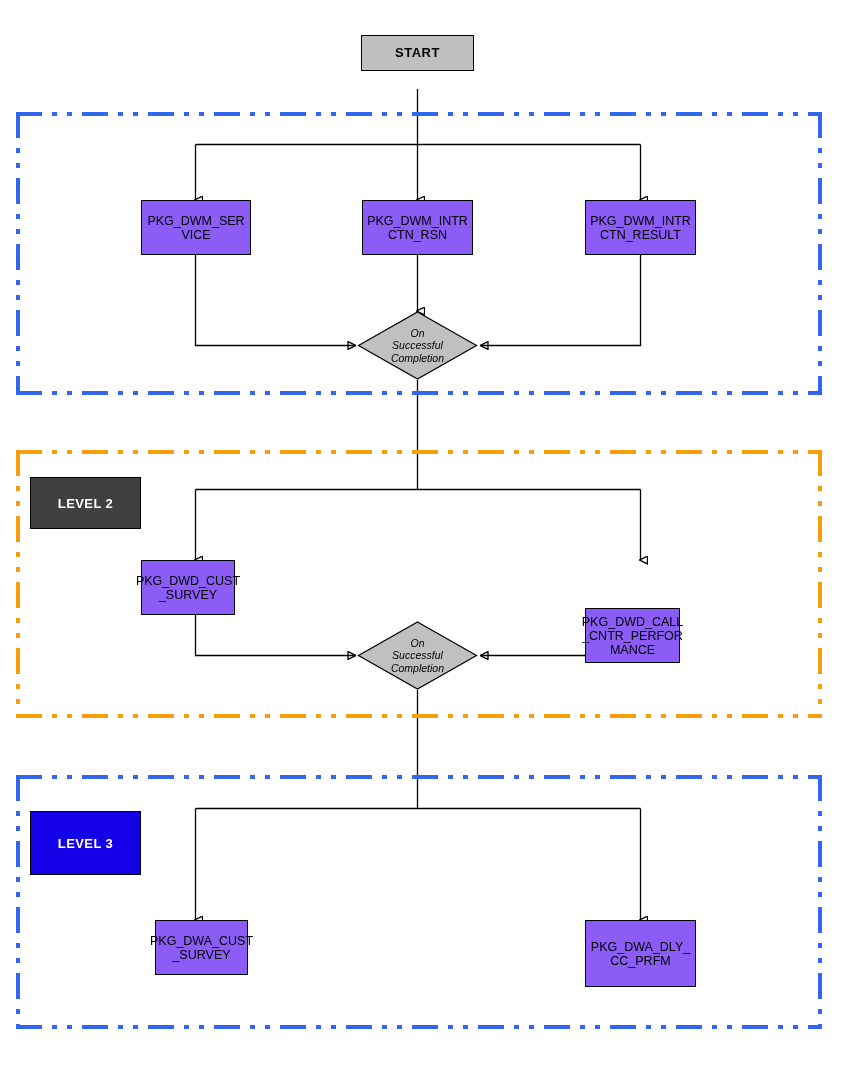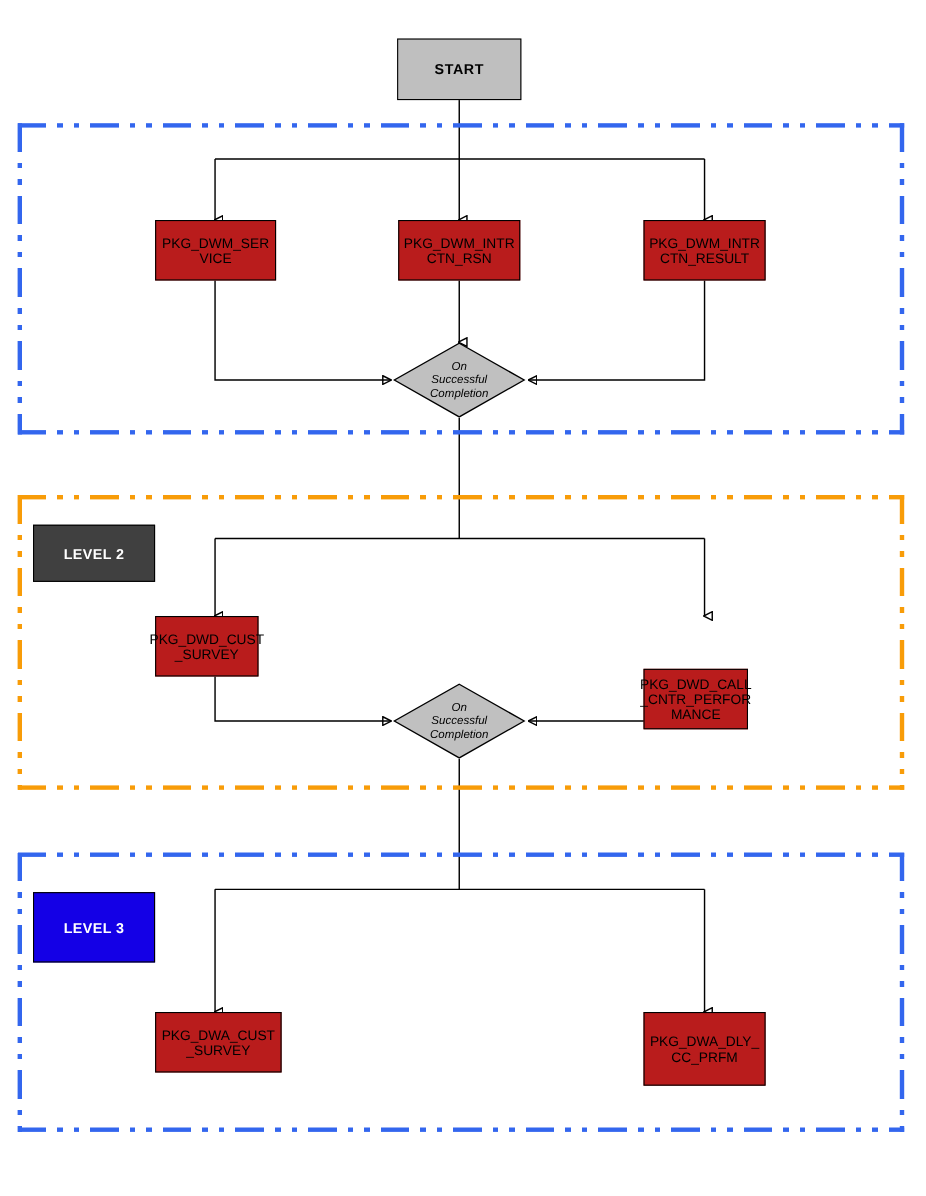"START" div.node { height: 56px -> 36px }
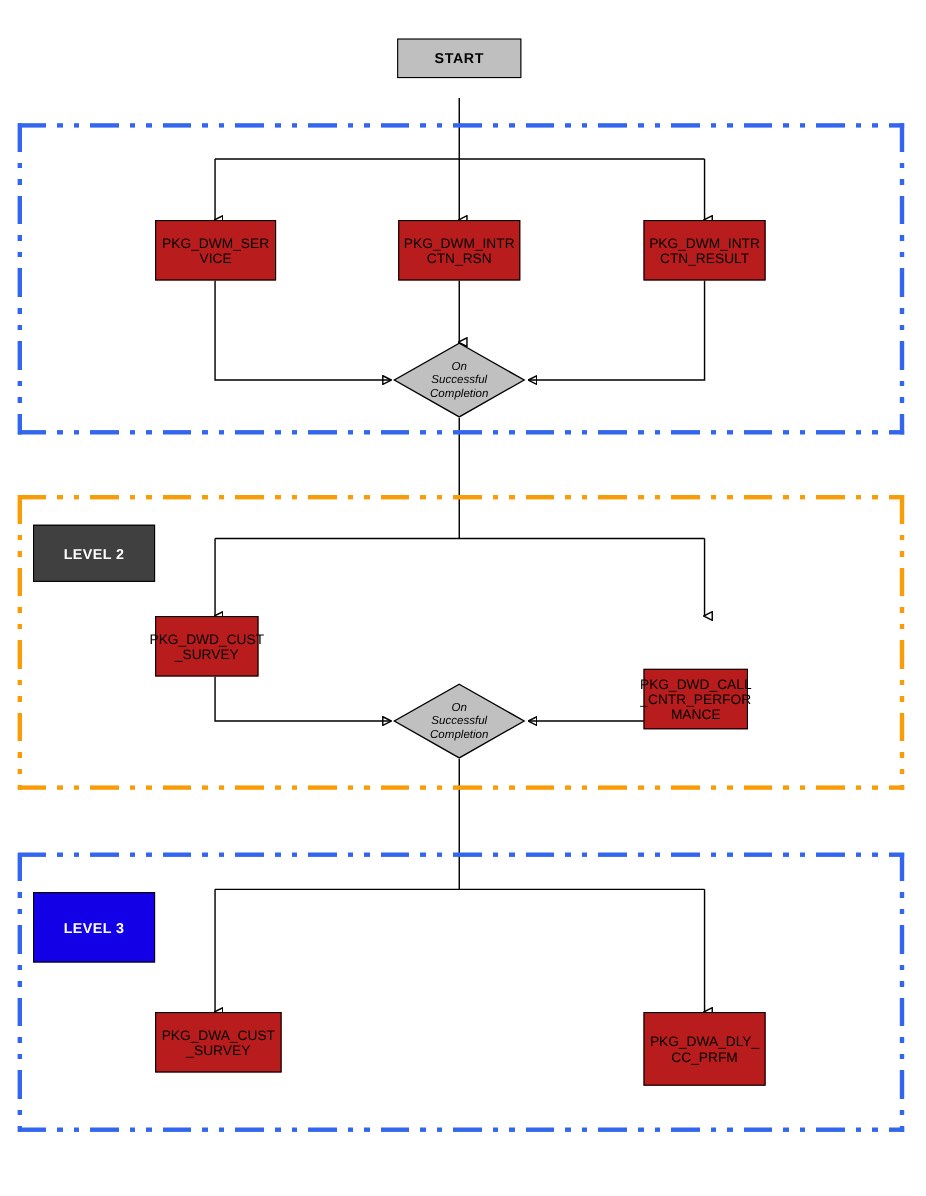"PKG_DWM_SER" .node { background: #b91c1c -> #8b5cf6 }
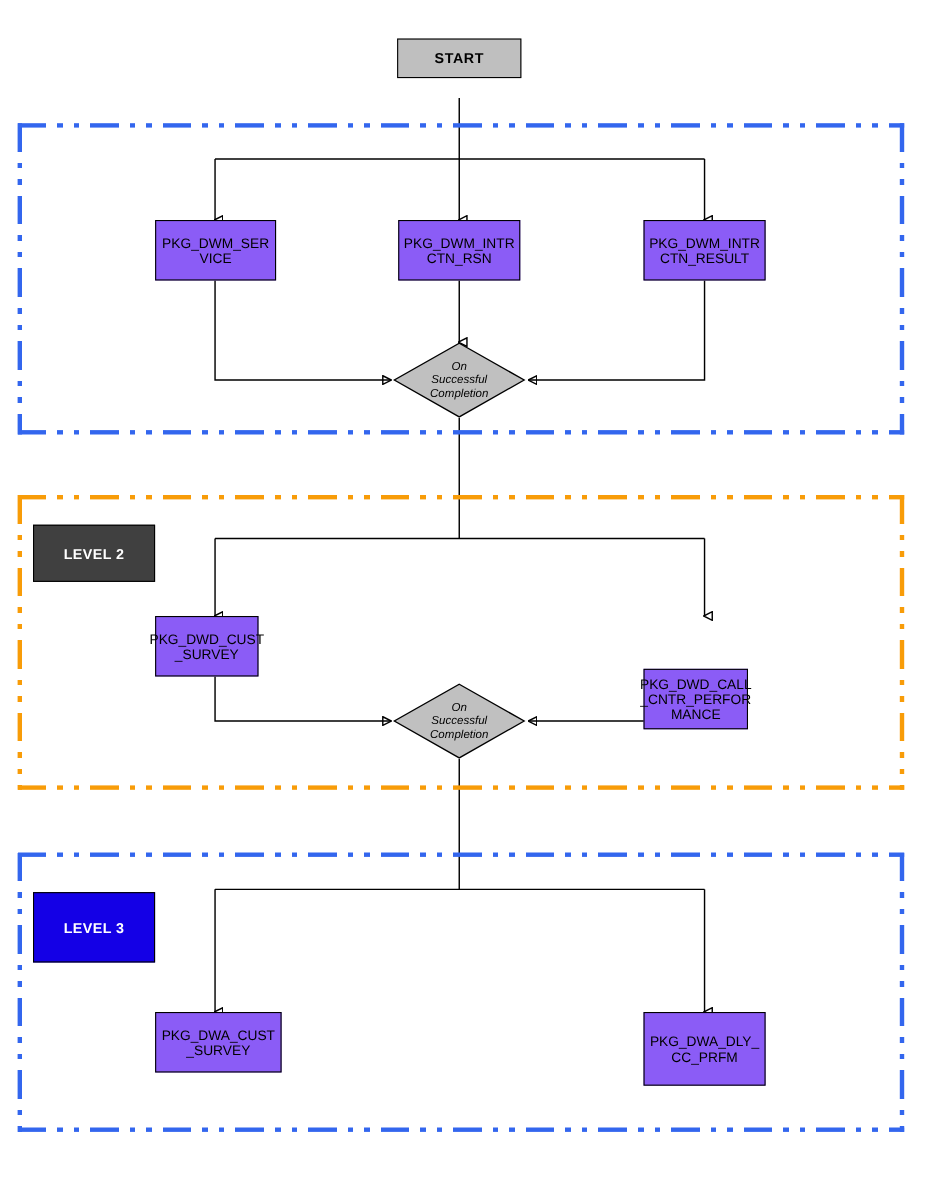"PKG_DWA_CUST" div.node { left: 141px -> 155px; width: 115px -> 93px }
